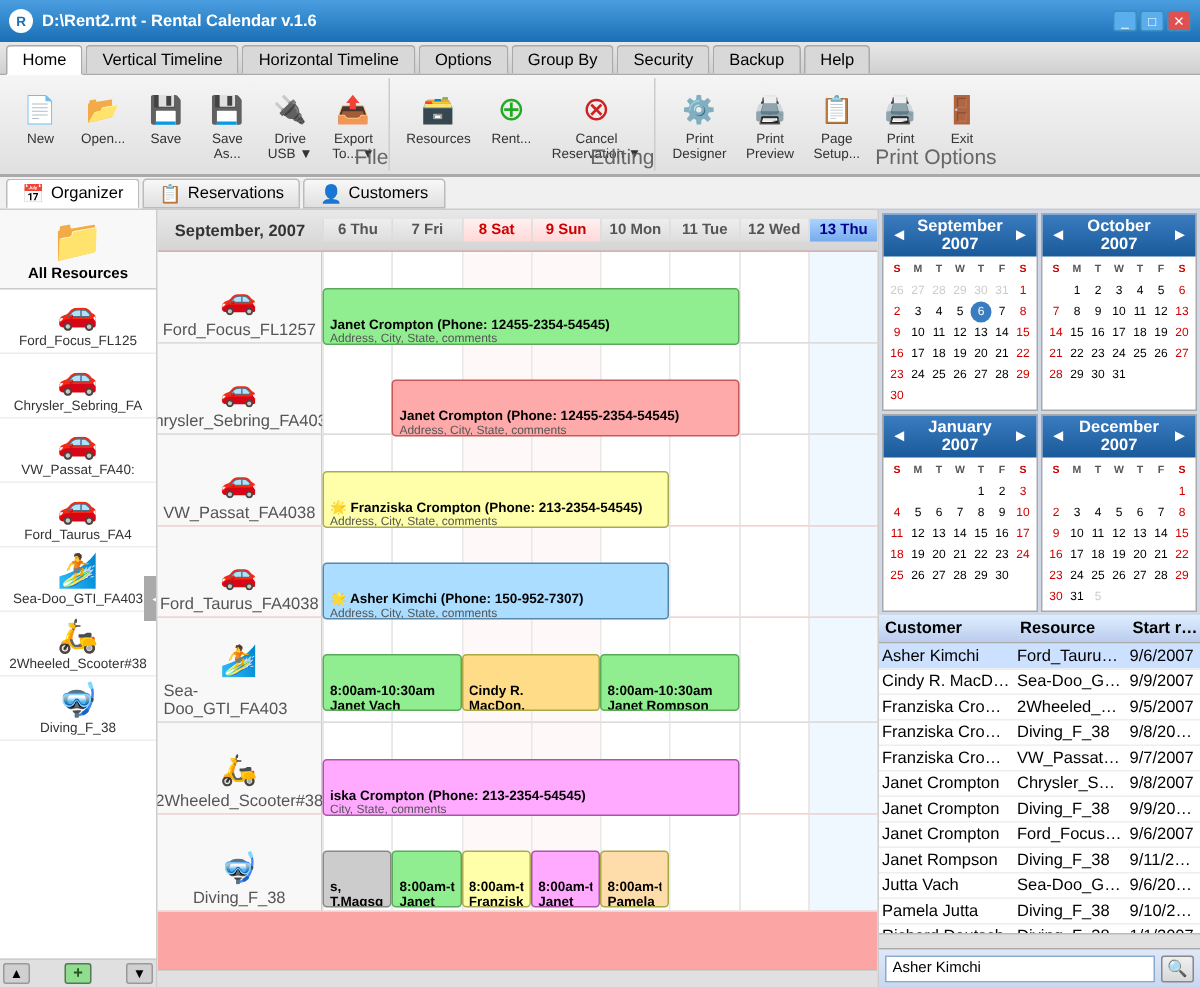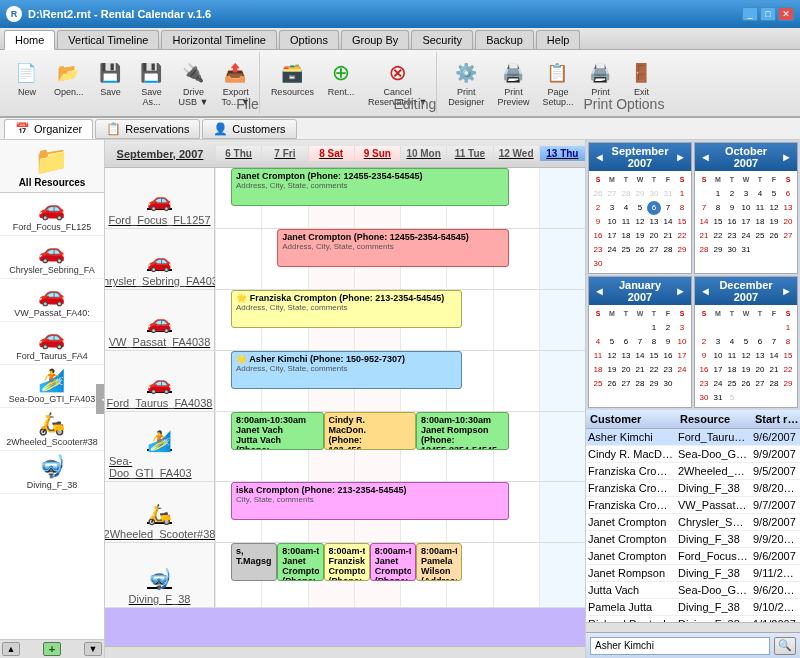"September, 2007" .calendar-area { background: #c4b5fd -> #fca5a5; text-decoration: underline -> none }
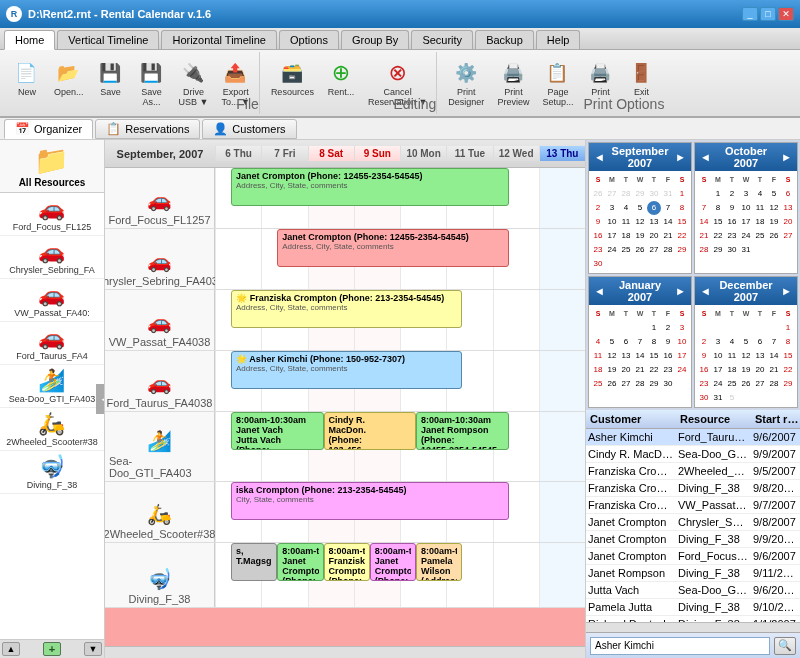"Janet Crompton (Phone: 12455-2354-54545)" .reservation { margin-left: 16px -> none; padding: 2px 4px -> 18px 4px; top: 0 -> 24px }
